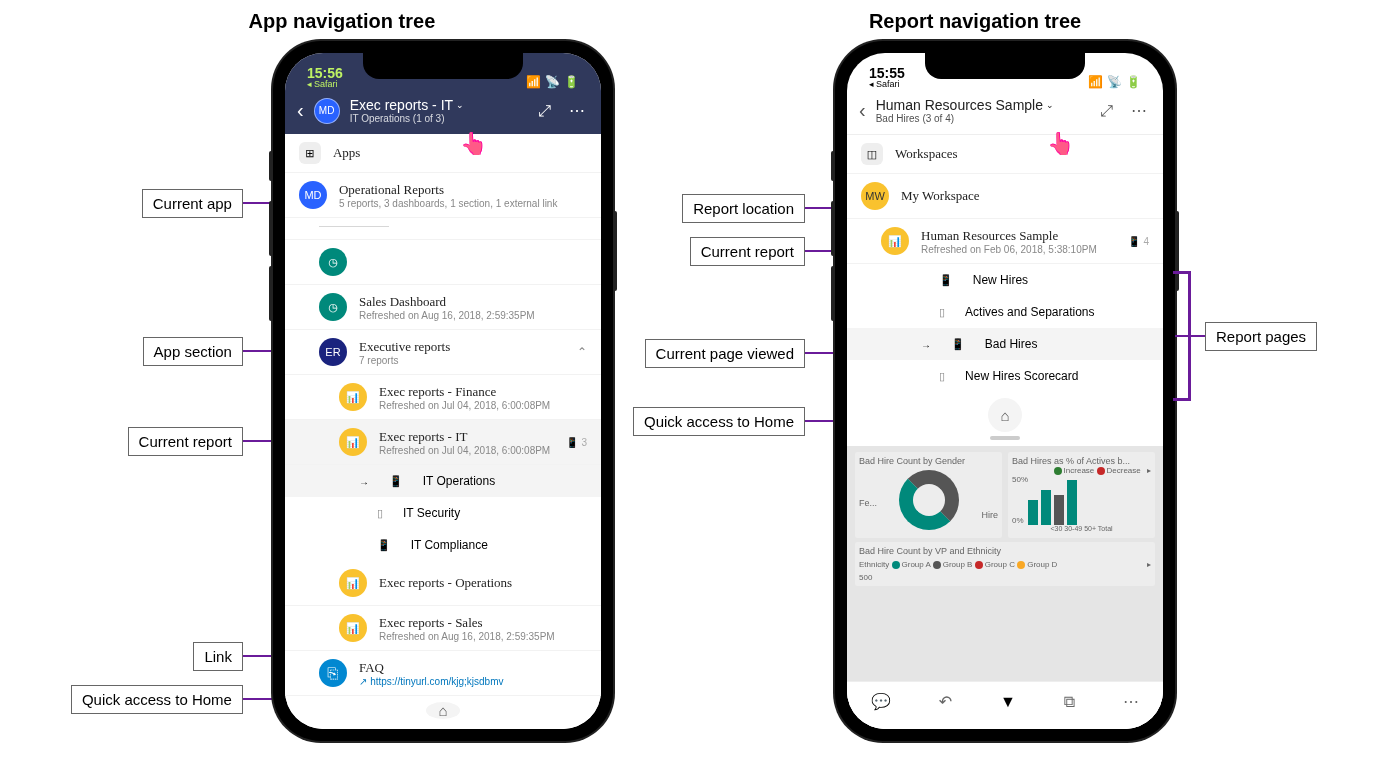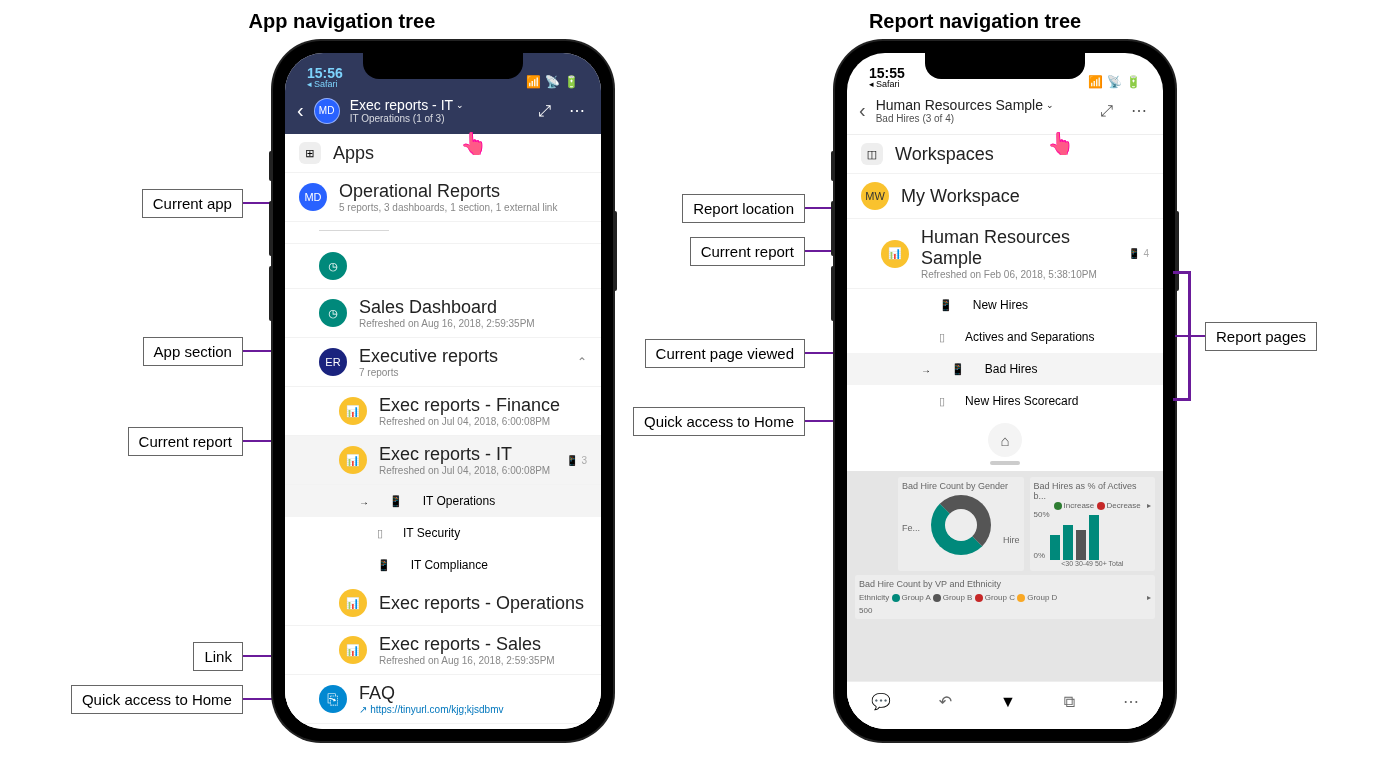"15:56" .status-bar { color: #7dd3fc -> #bef264 }
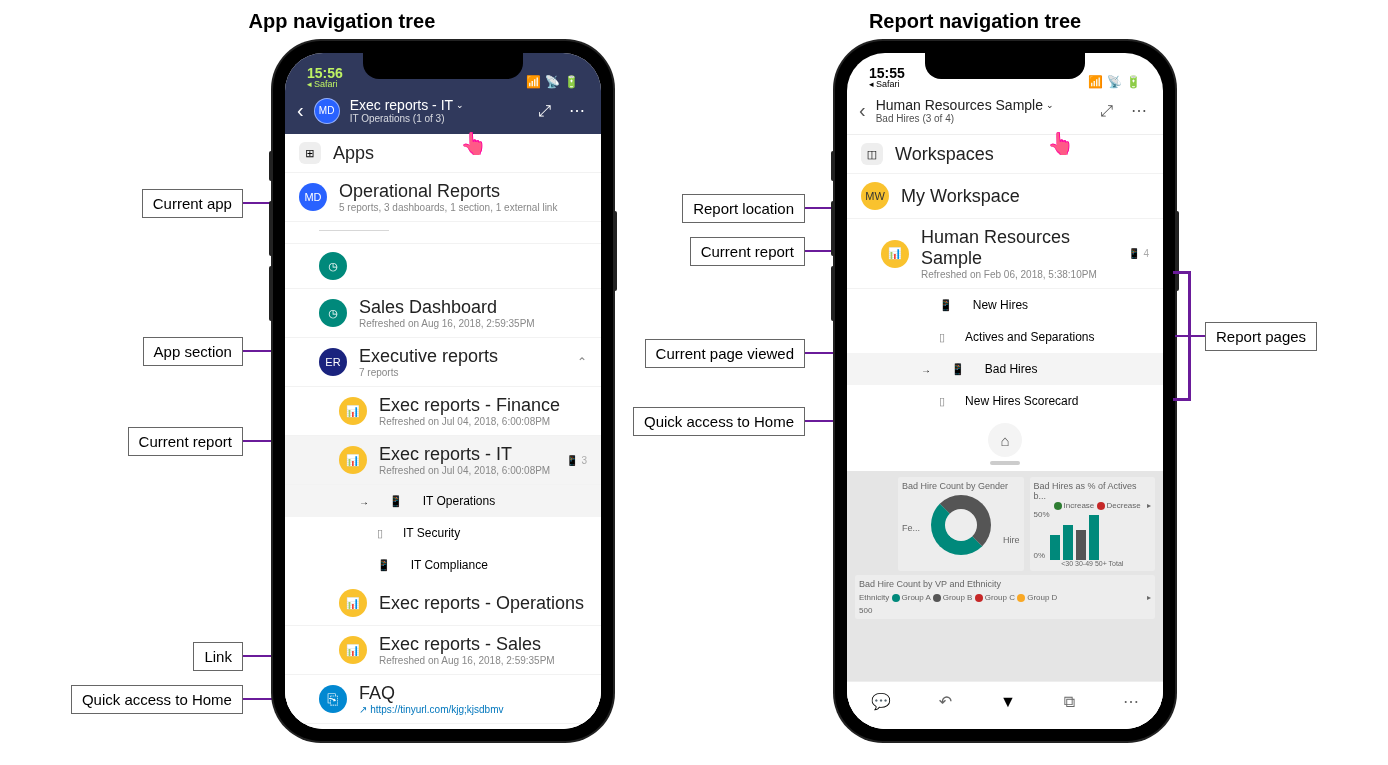"Apps" .row .t1 { font-family: none -> Liberation Serif, serif; font-size: 18px -> 13px }
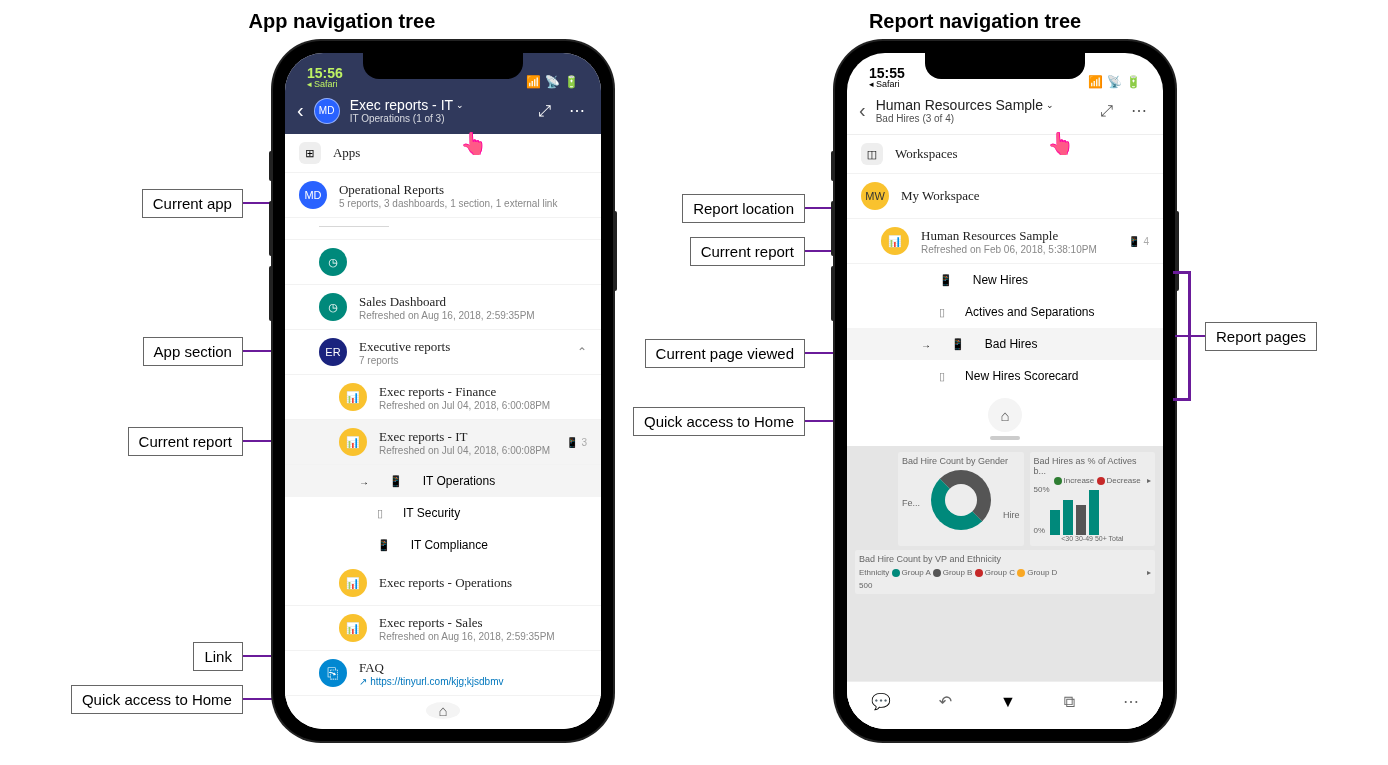"Bad Hire Count by Gender" .preview-row { margin-left: 43px -> none }
